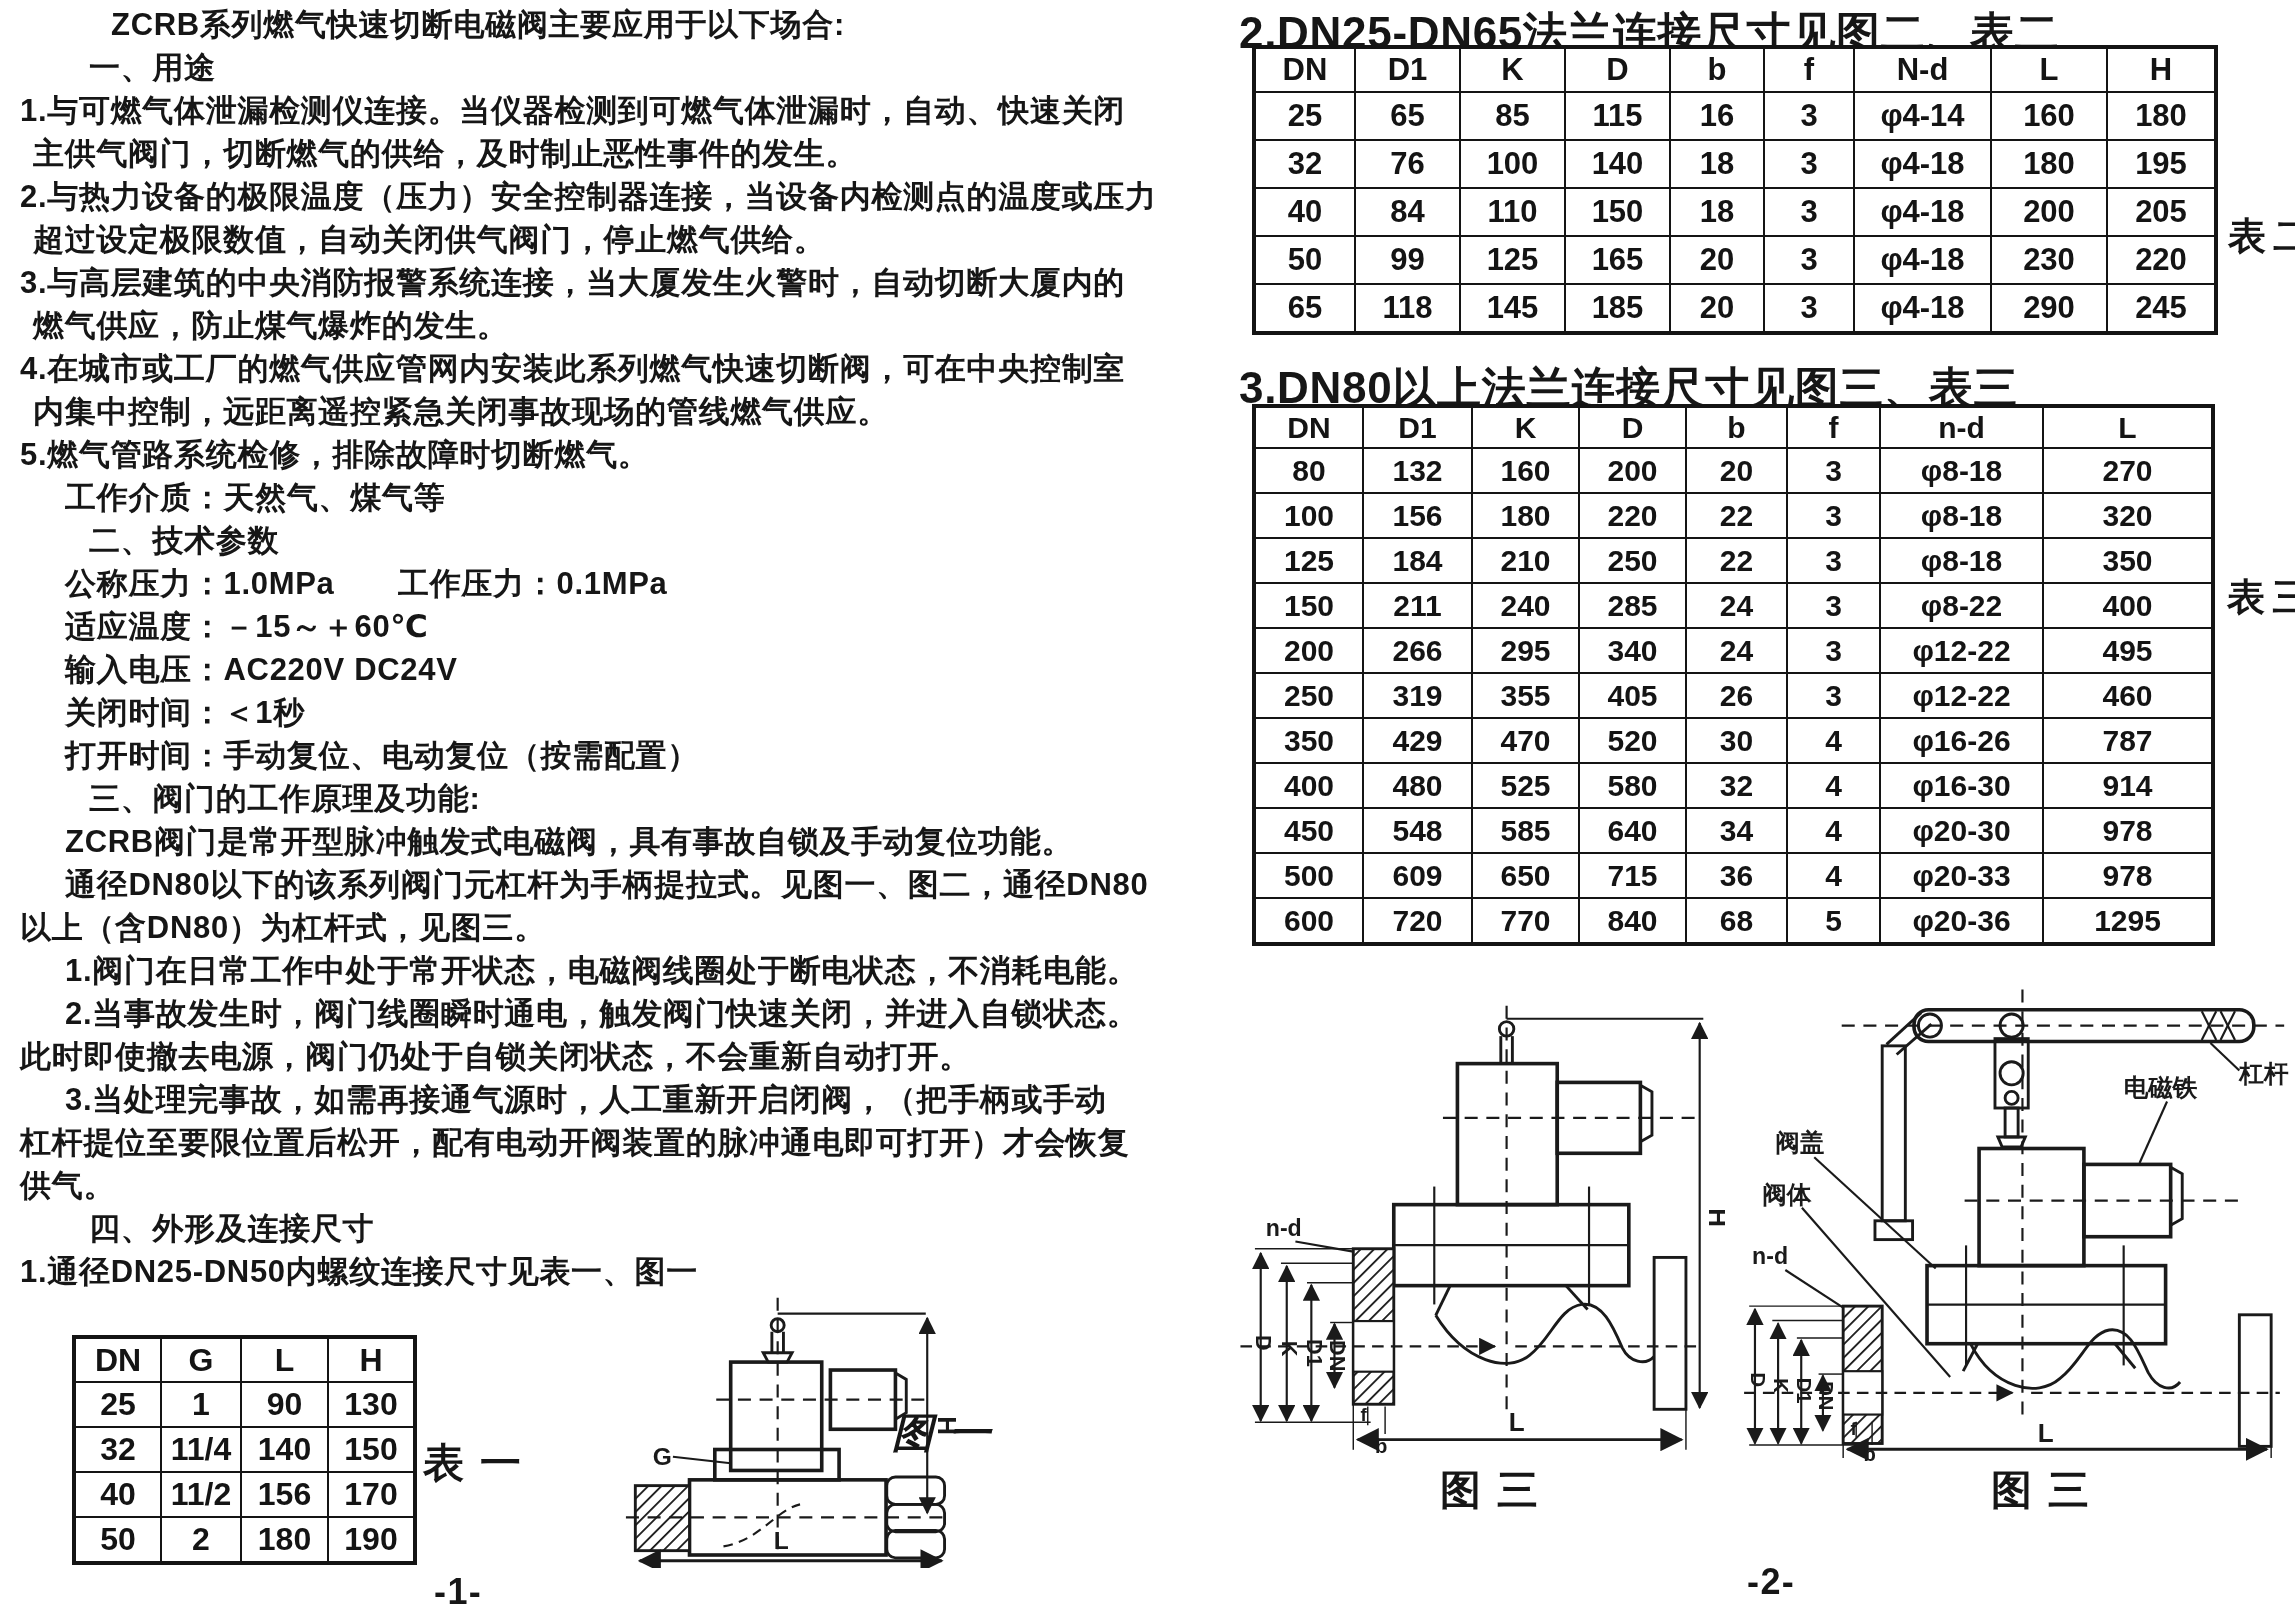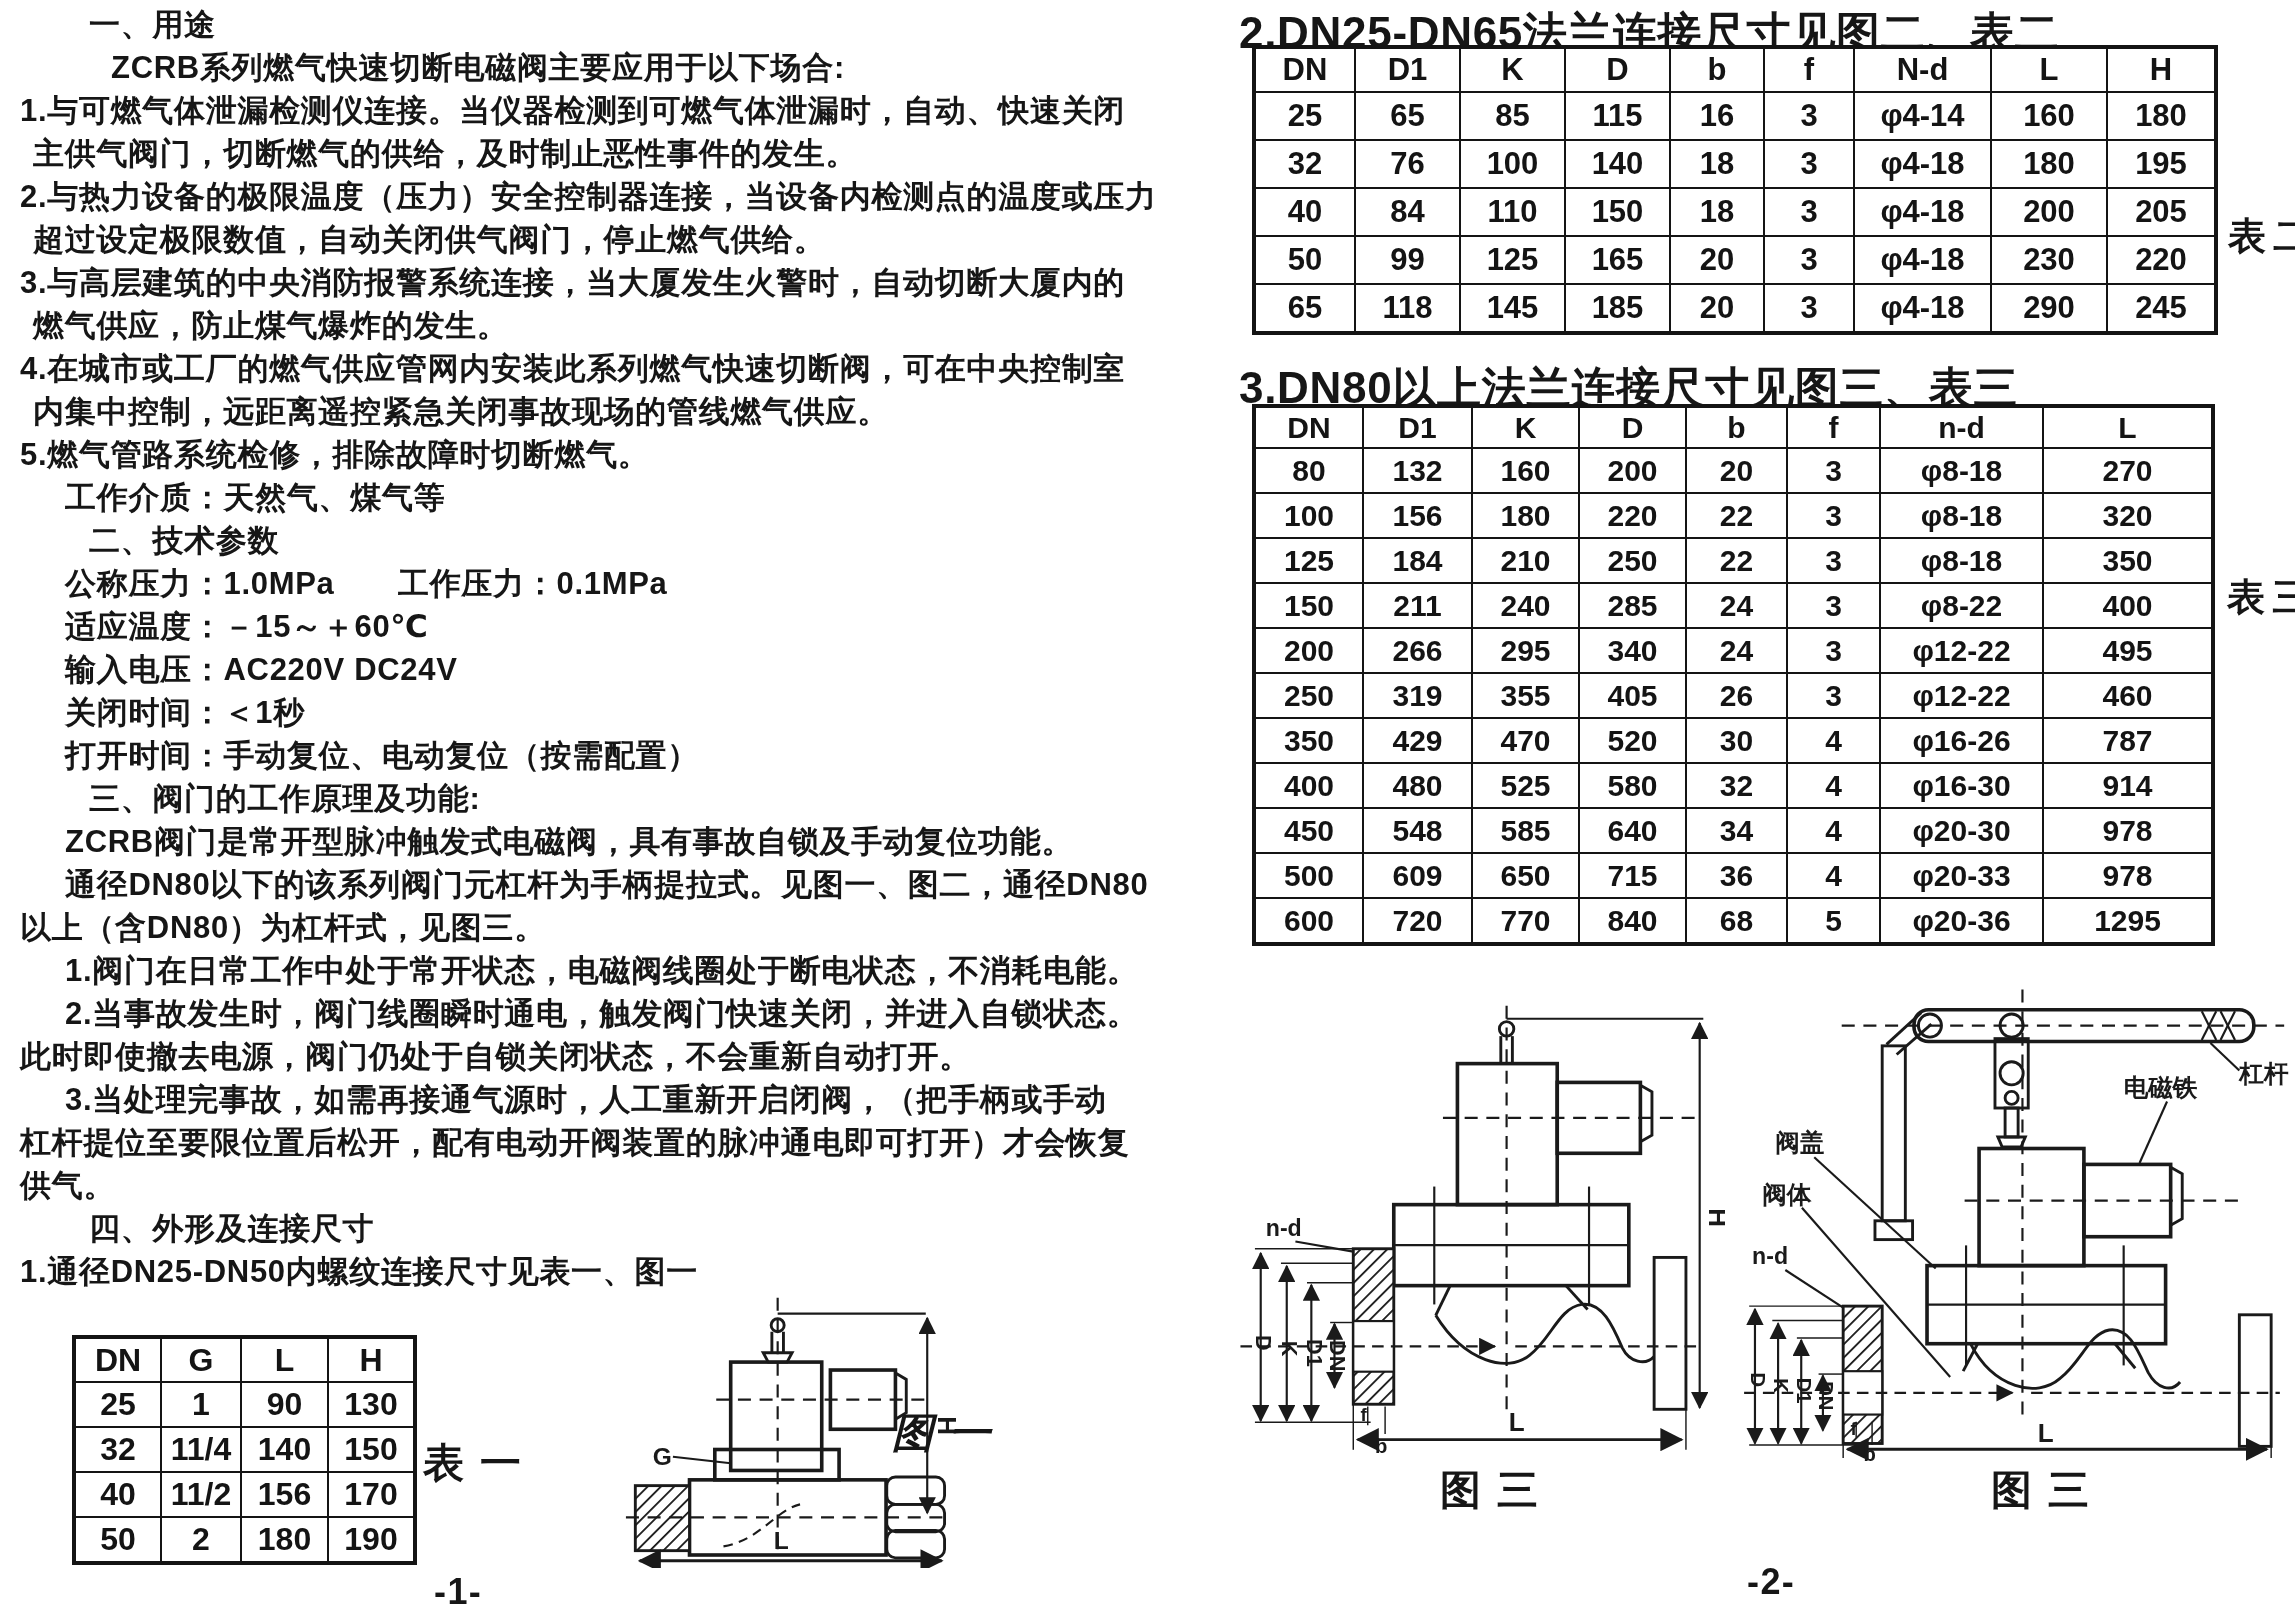"一、用途" div.line { order: before "ZCRB系列燃气快速切断电磁阀主要应用于以下场合:" -> after "ZCRB系列燃气快速切断电磁阀主要应用于以下场合:" }
